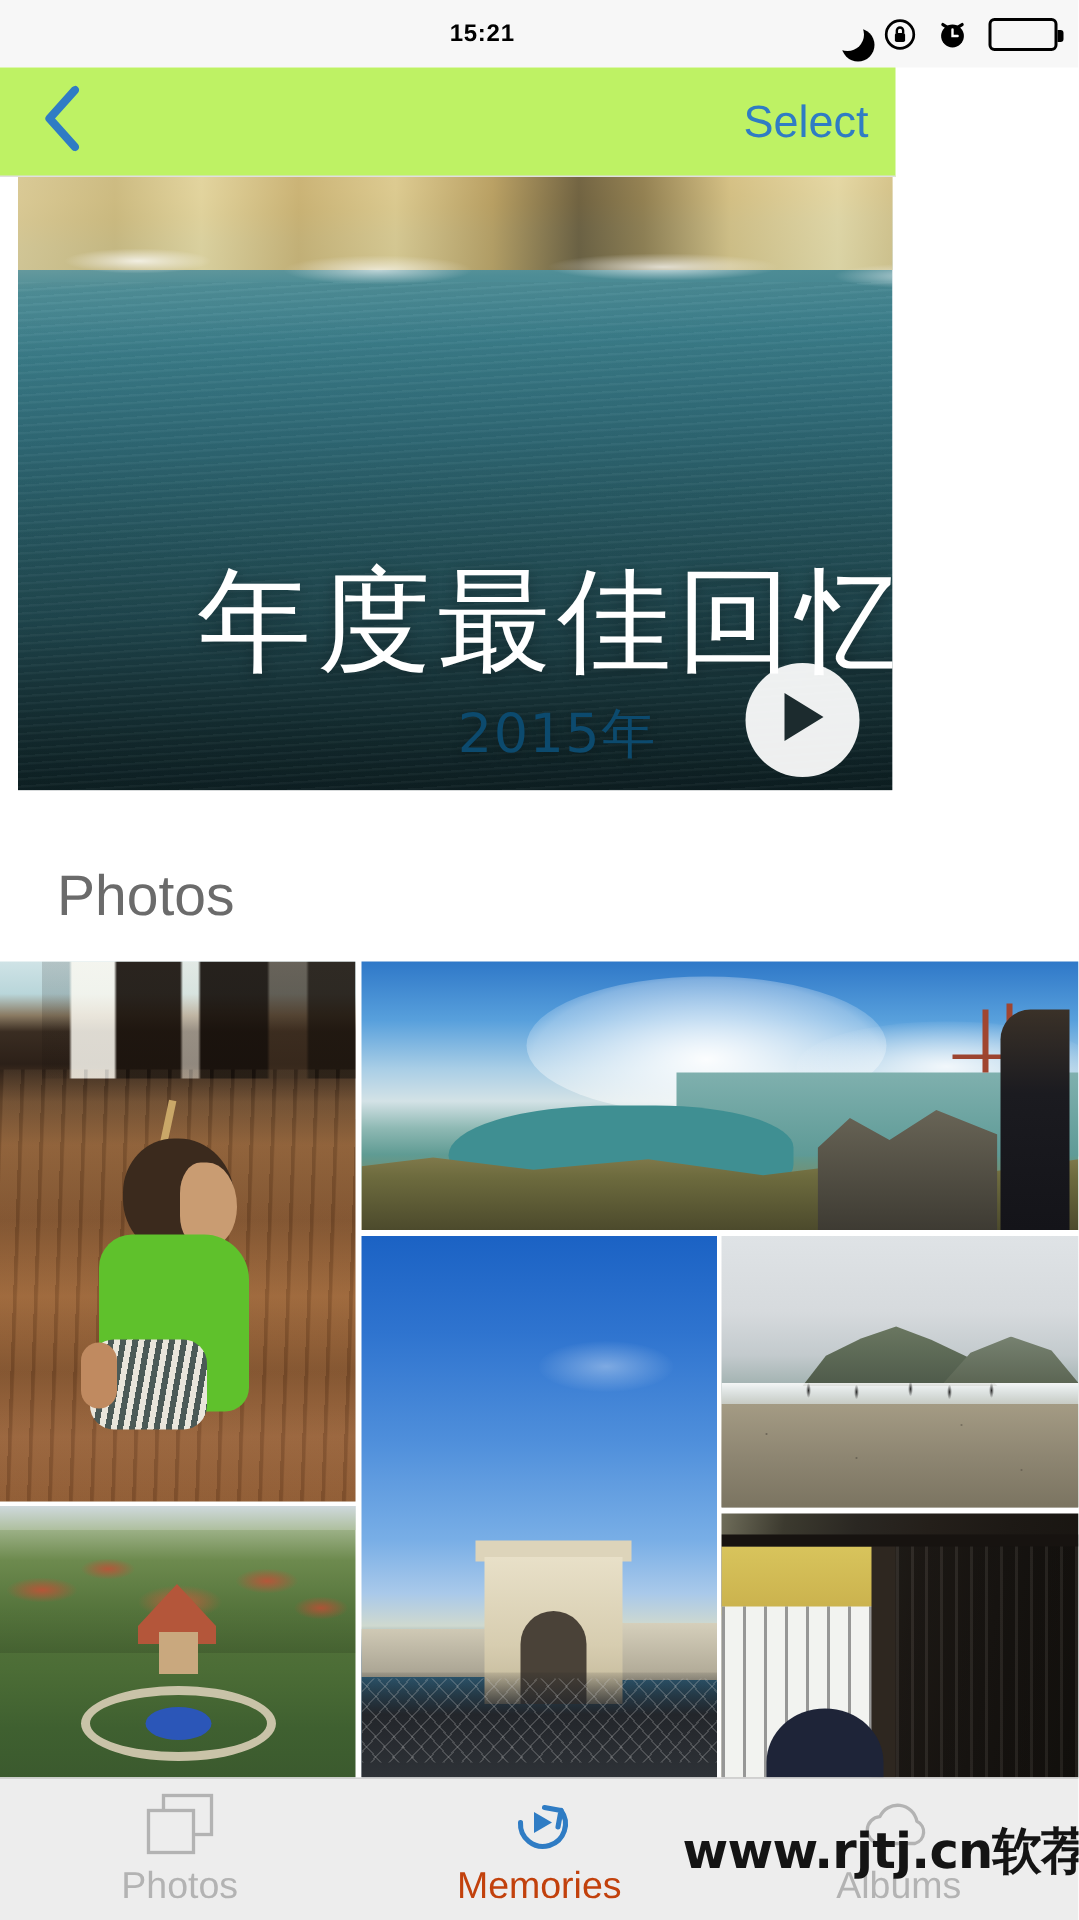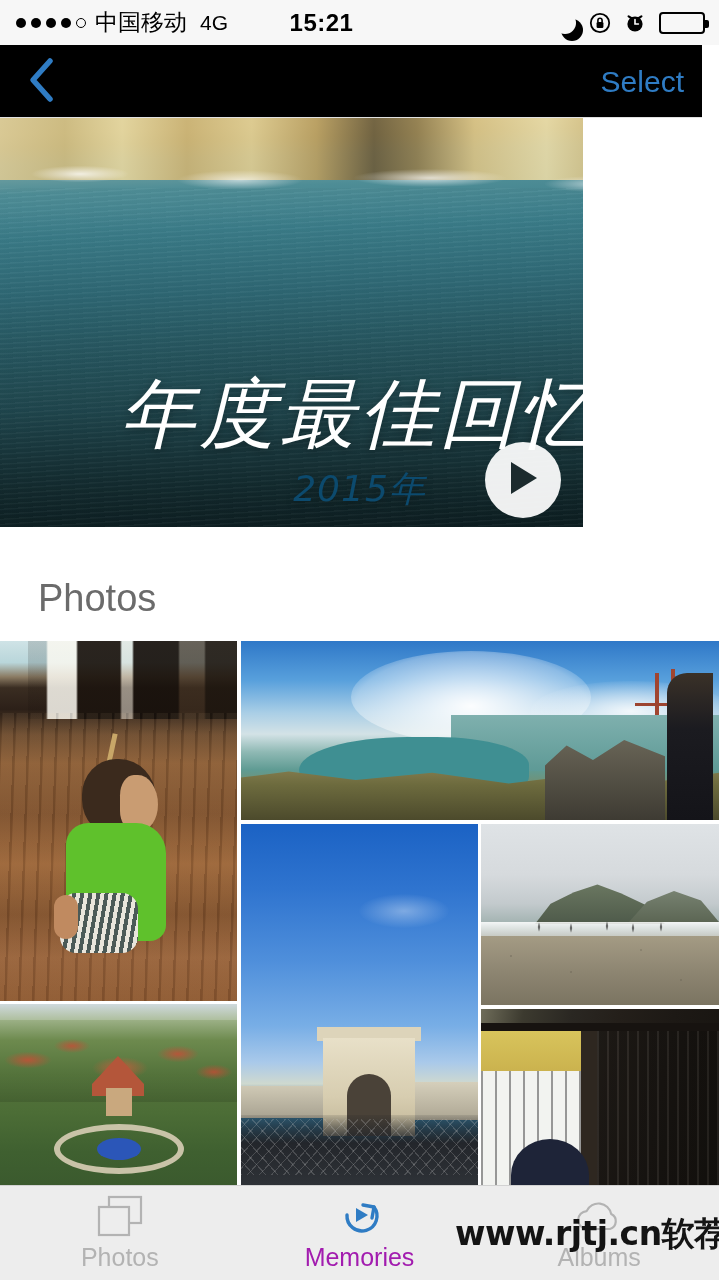"中国移动" div.sb-left { html: <div> <div> <span></span> <span></span> <span></span> <span></span> <span></span> </div> <span>中国移动</span> <span>4G</span> </div> -> none }
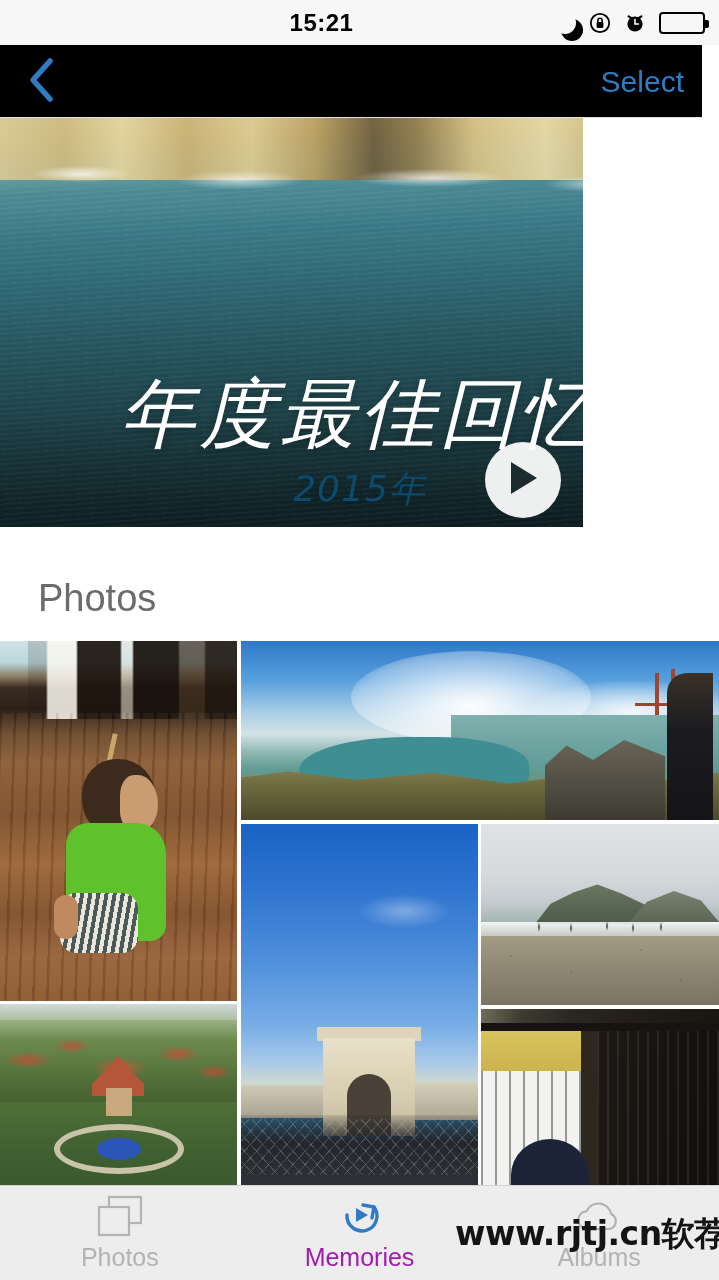"15:21" .sb-time { font-size: 24px -> 16px }
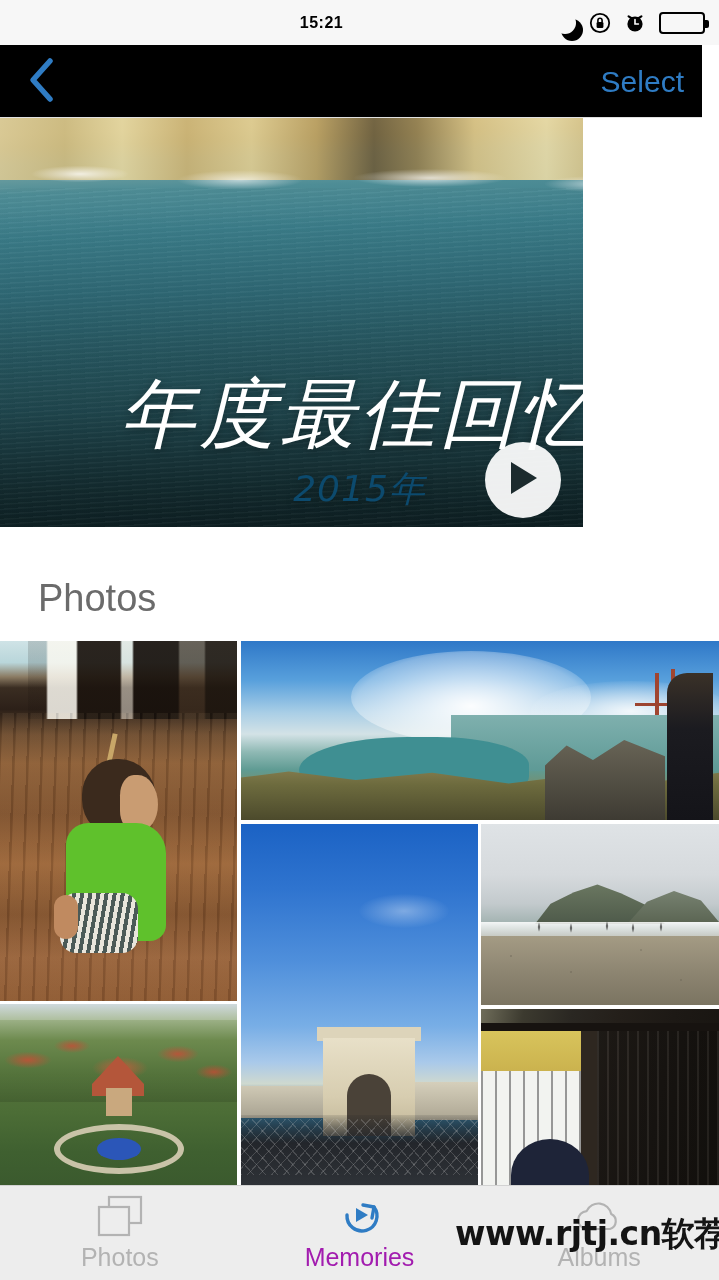"Select" #nav-bar { background: #000000 -> #bef264; width: 702px -> 597px }
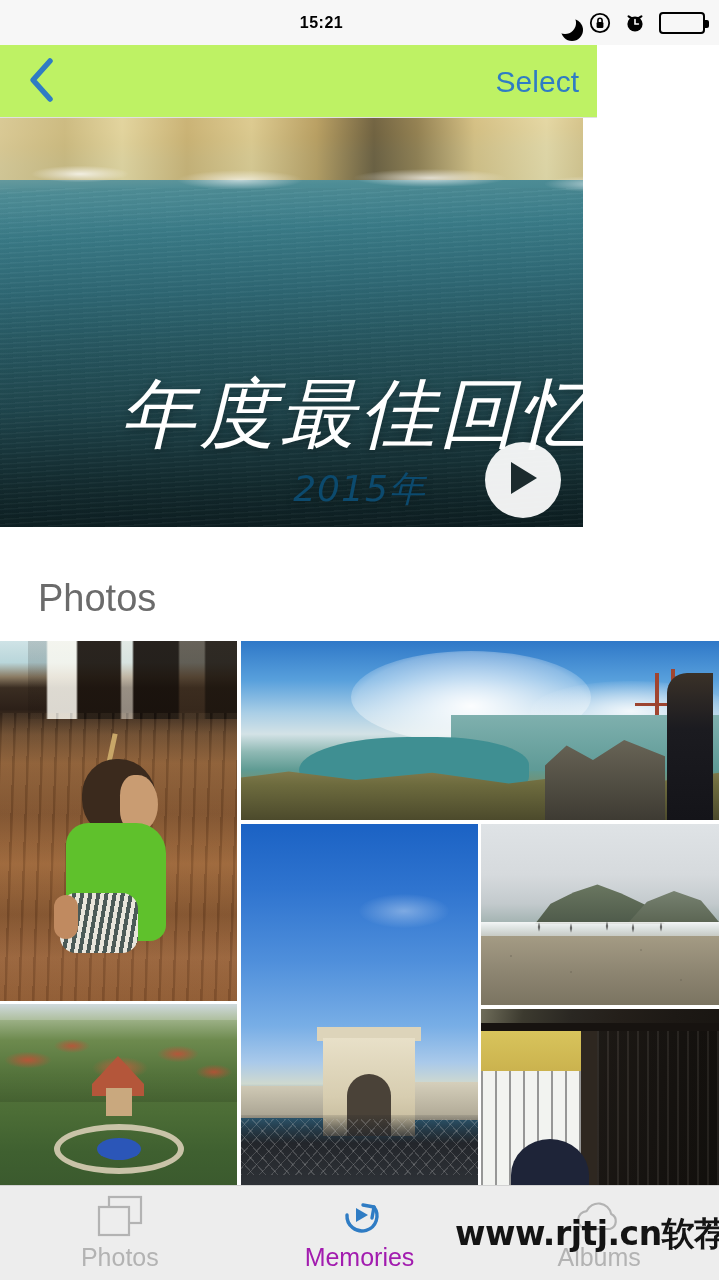"年度最佳回忆" #hero { font-style: italic -> none; left: 0 -> 12px }
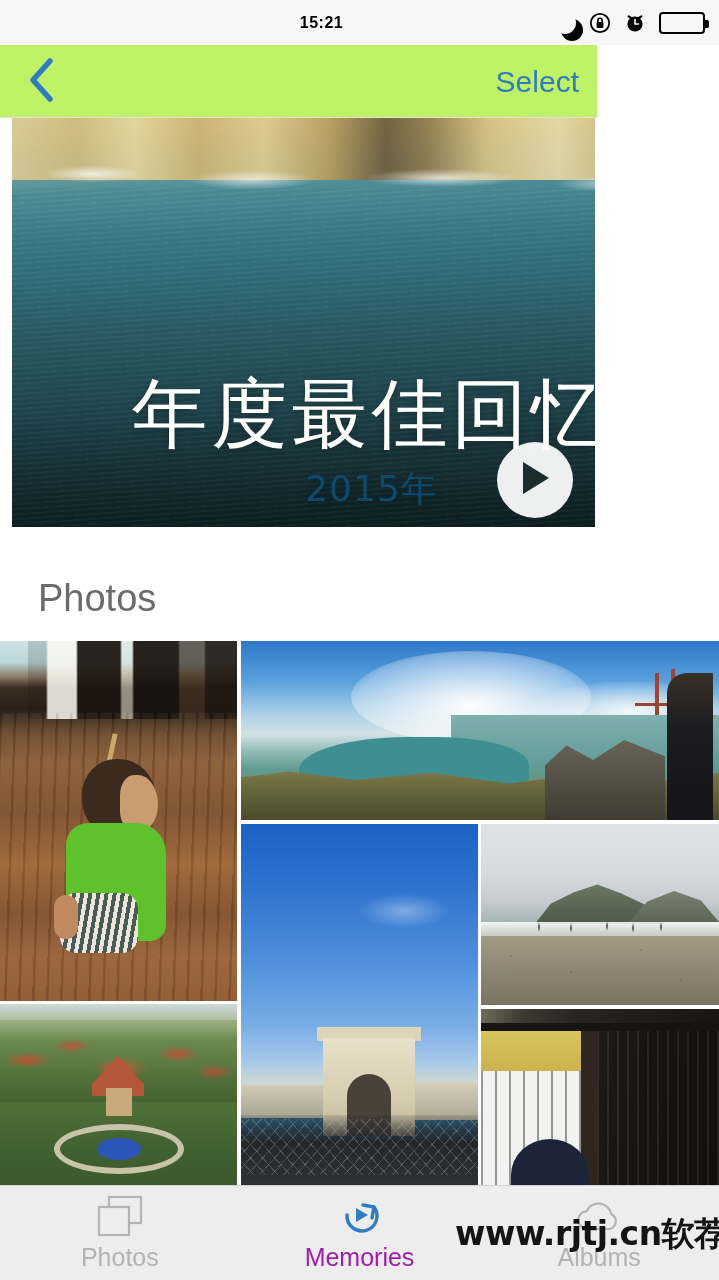"Memories" .tab.active .tab-label { color: #a21caf -> #c2410c }
